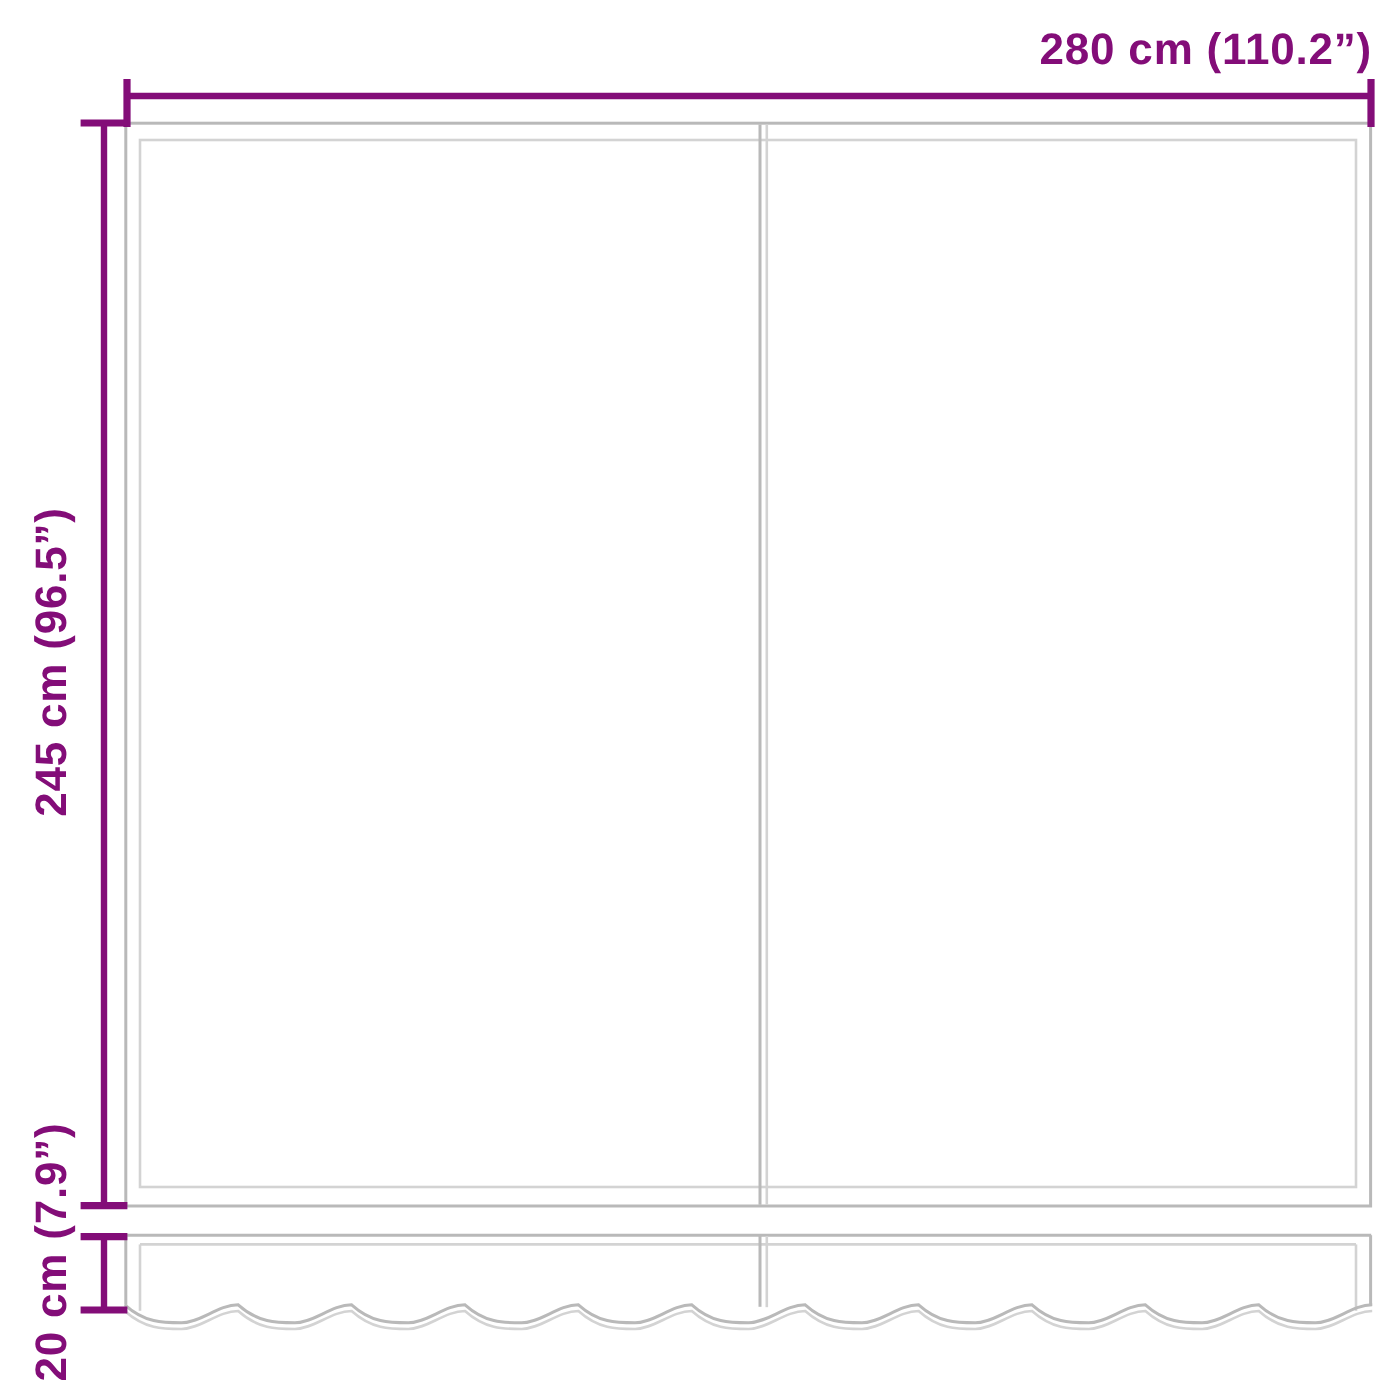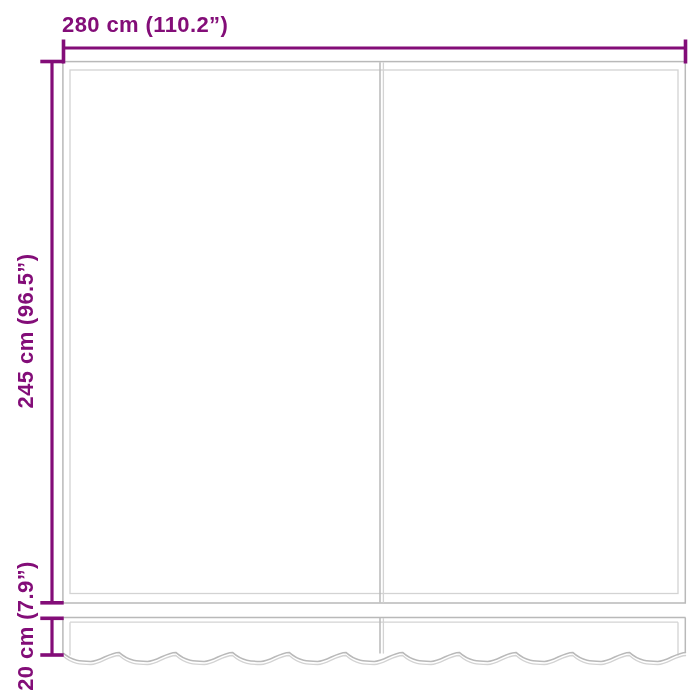"280 cm (110.2”)" .dim-label.horizontal { text-align: left -> right }
